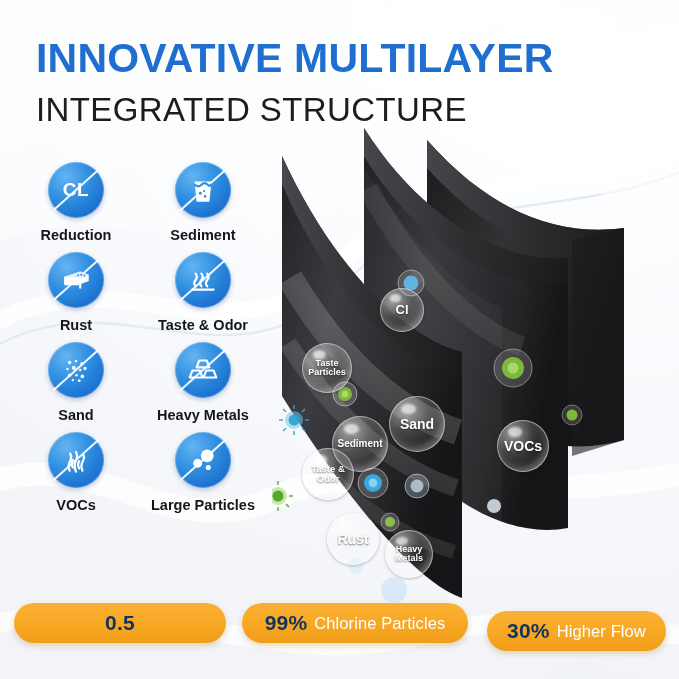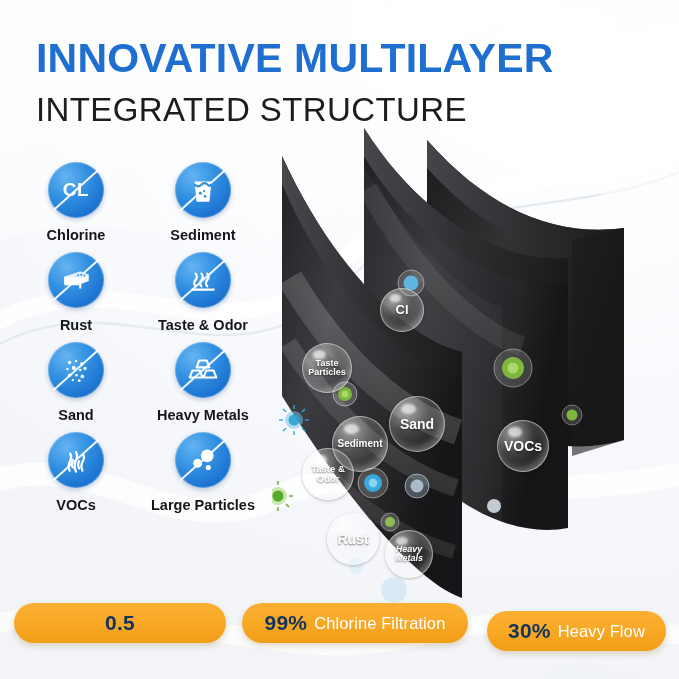"Chlorine" div.flabel { text: Chlorine -> Reduction }
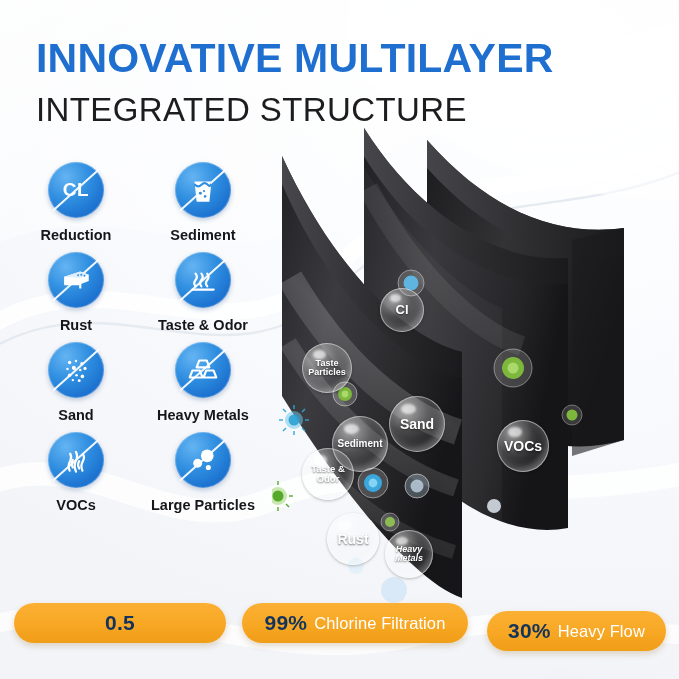"Heavy" div.bub { font-style: italic -> none }
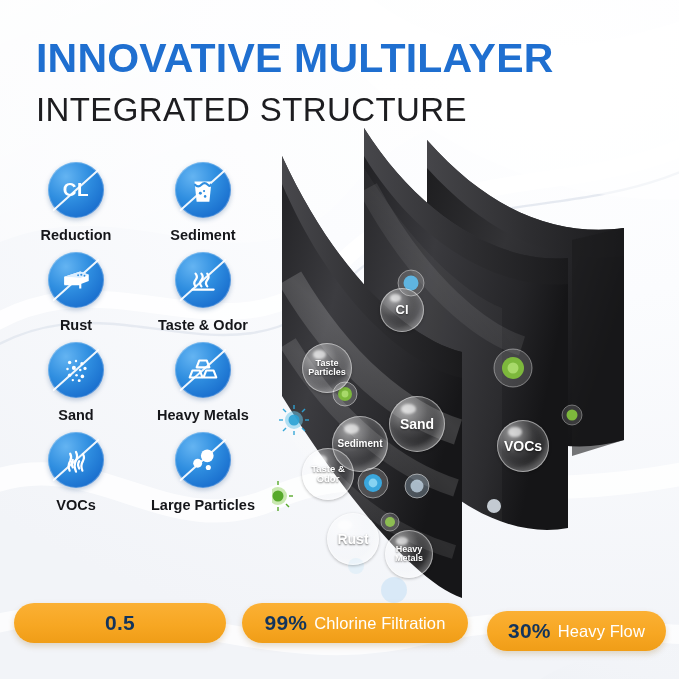"Chlorine Filtration" span.txt { text: Filtration -> Particles }
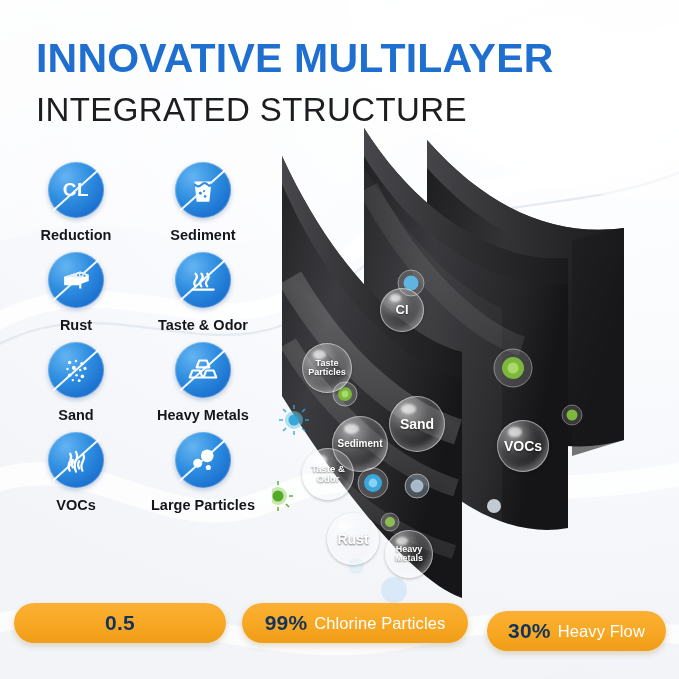"Heavy Flow" span.txt { text: Heavy -> Higher }
